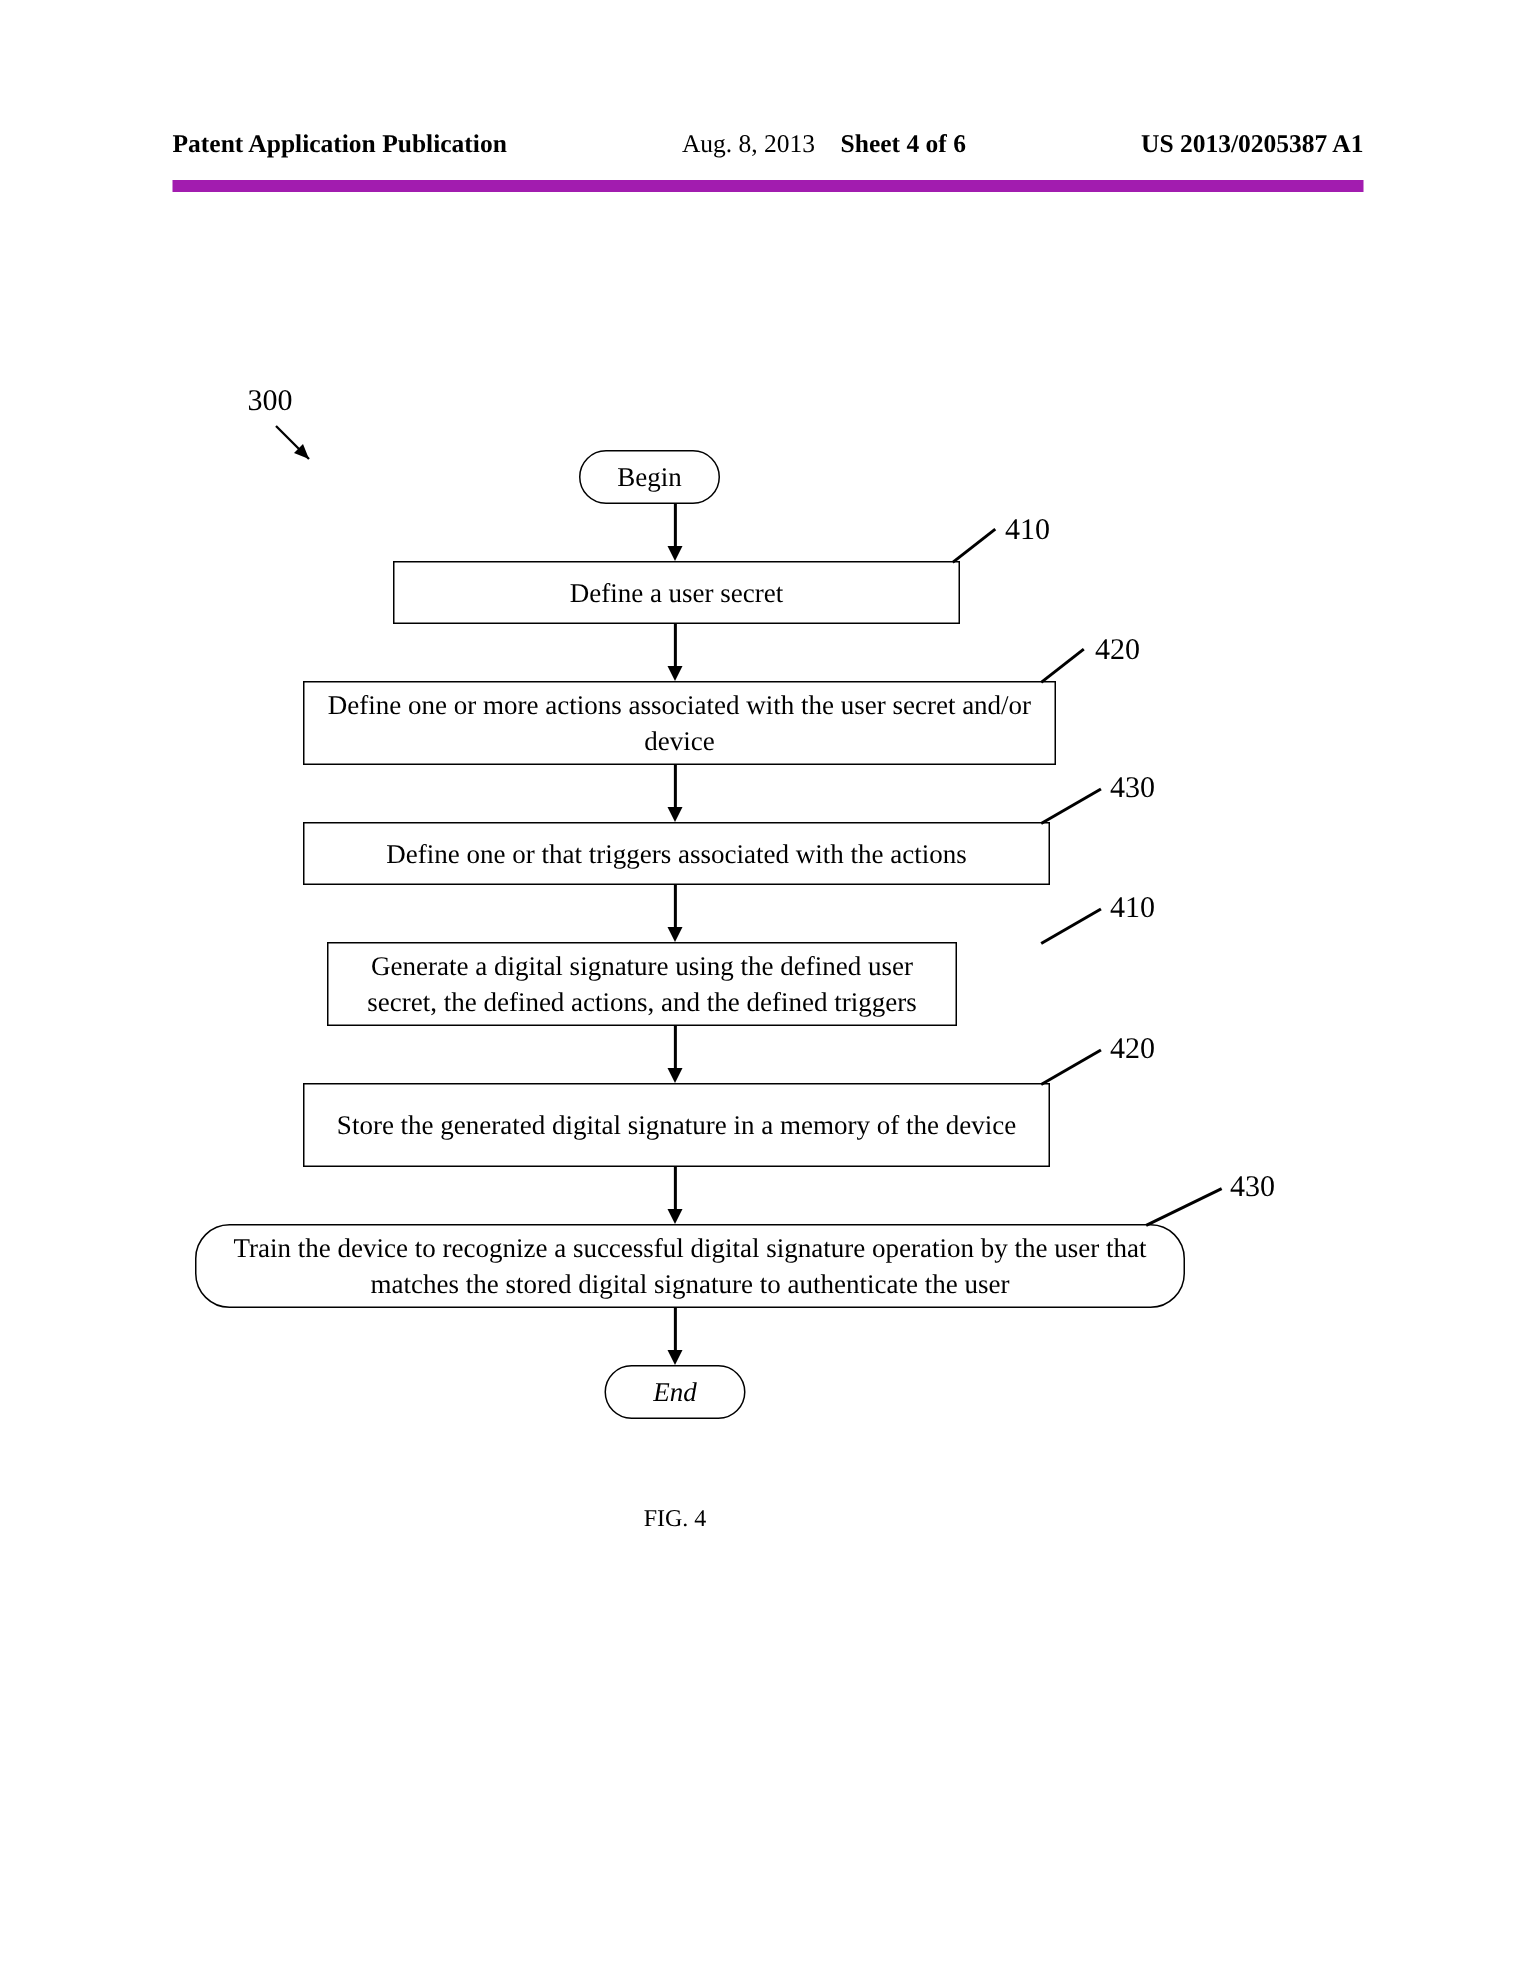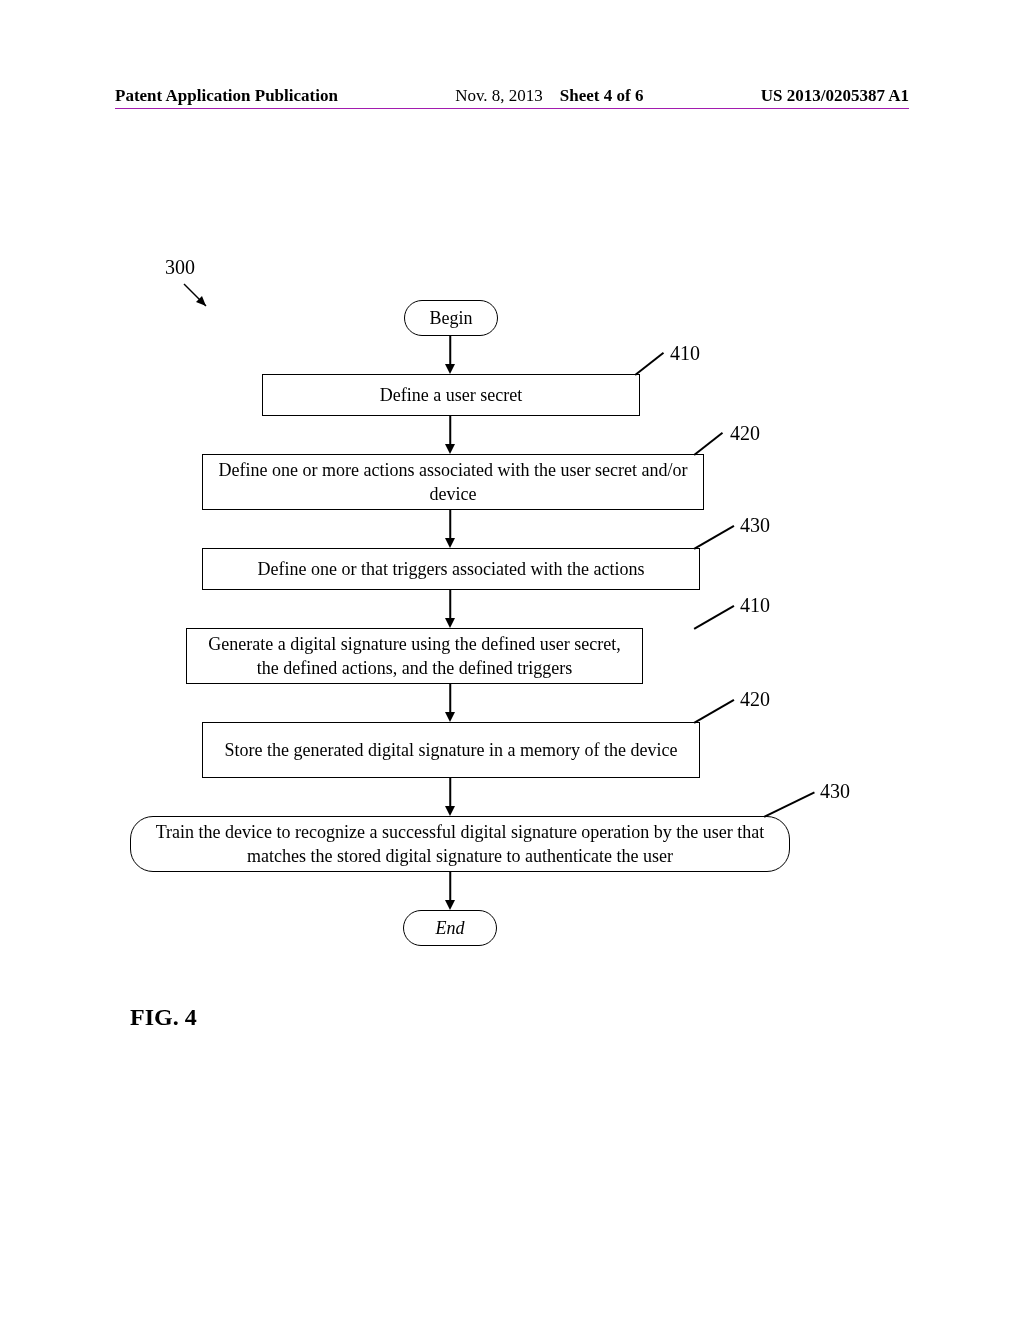"Patent Application Publication" .header { border-bottom: 1px solid #a21caf -> 8px solid #a21caf; padding-bottom: 2px -> 14px }
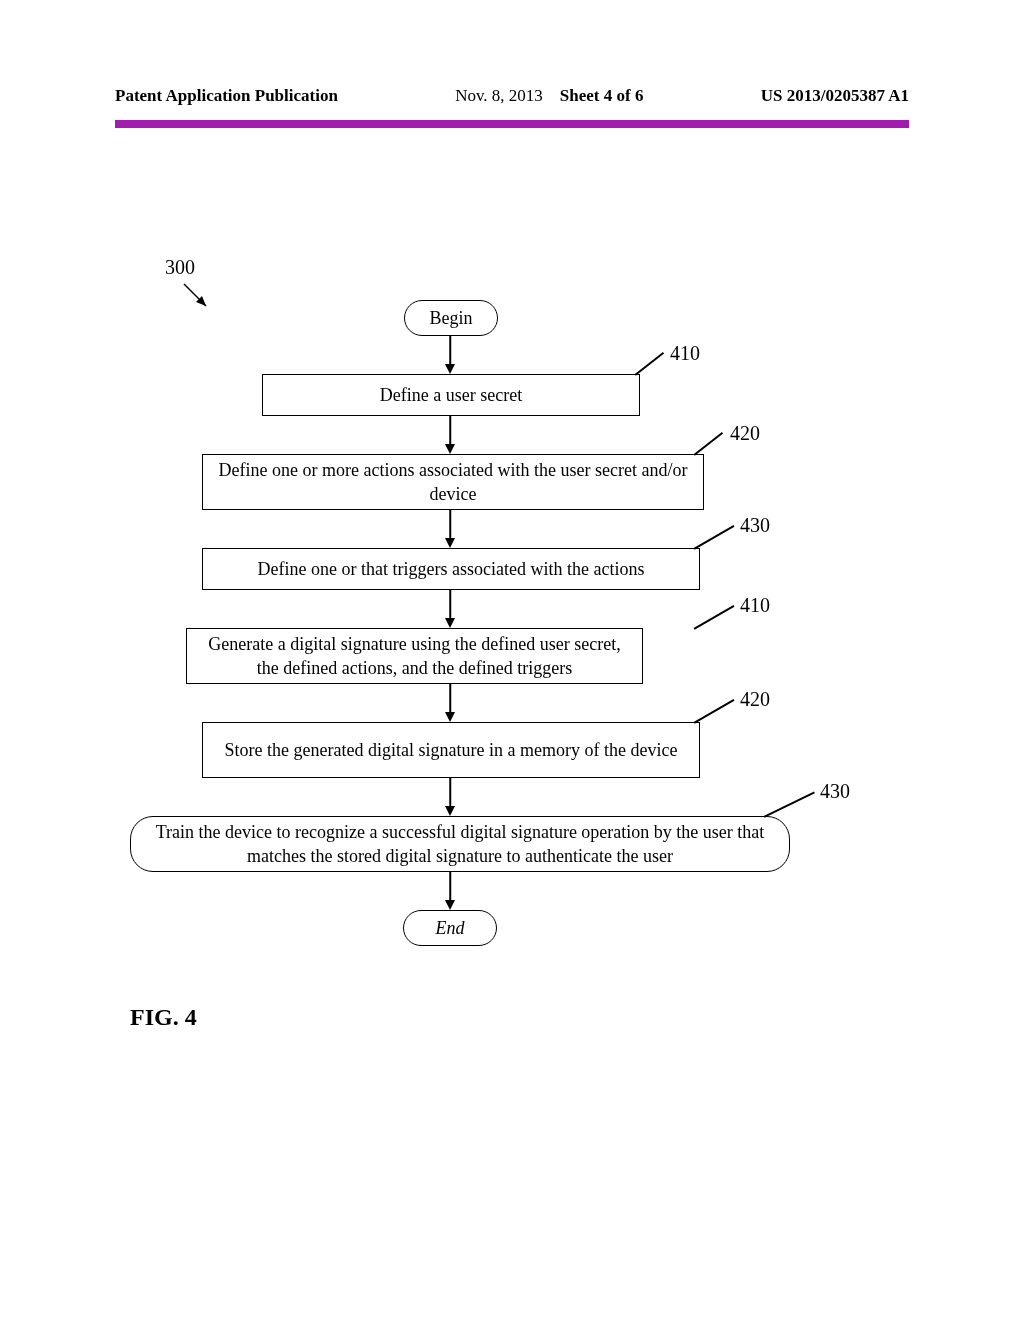"Nov. 8, 2013" span.date { text: Nov -> Aug }
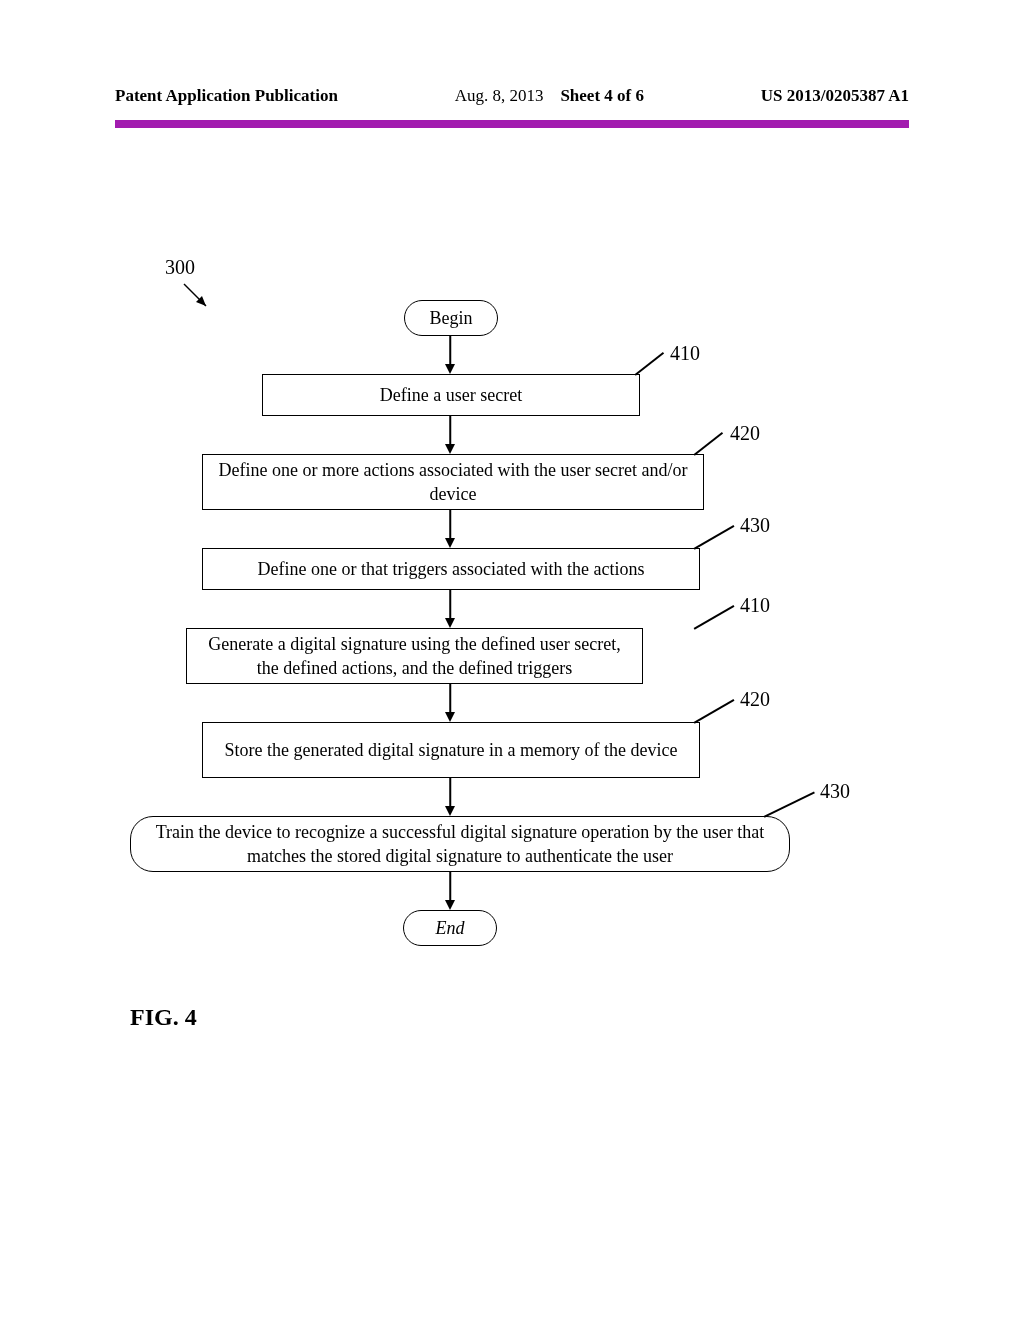"Begin" div.shape { left: 274px -> 256px }
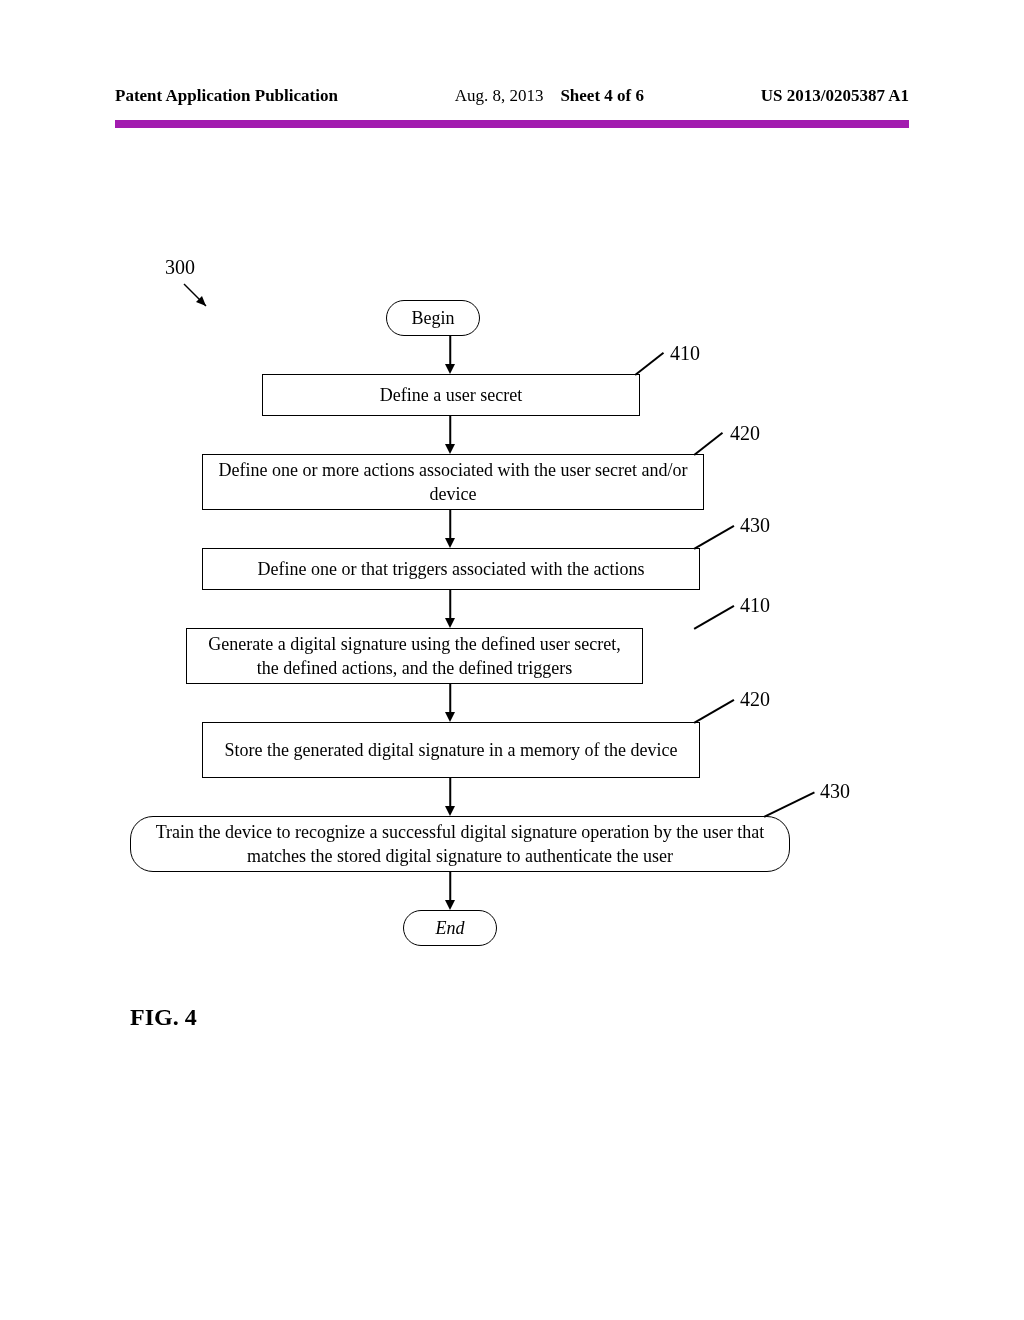"Generate a digital signature using" div.shape { left: 56px -> 88px; width: 457px -> 420px }
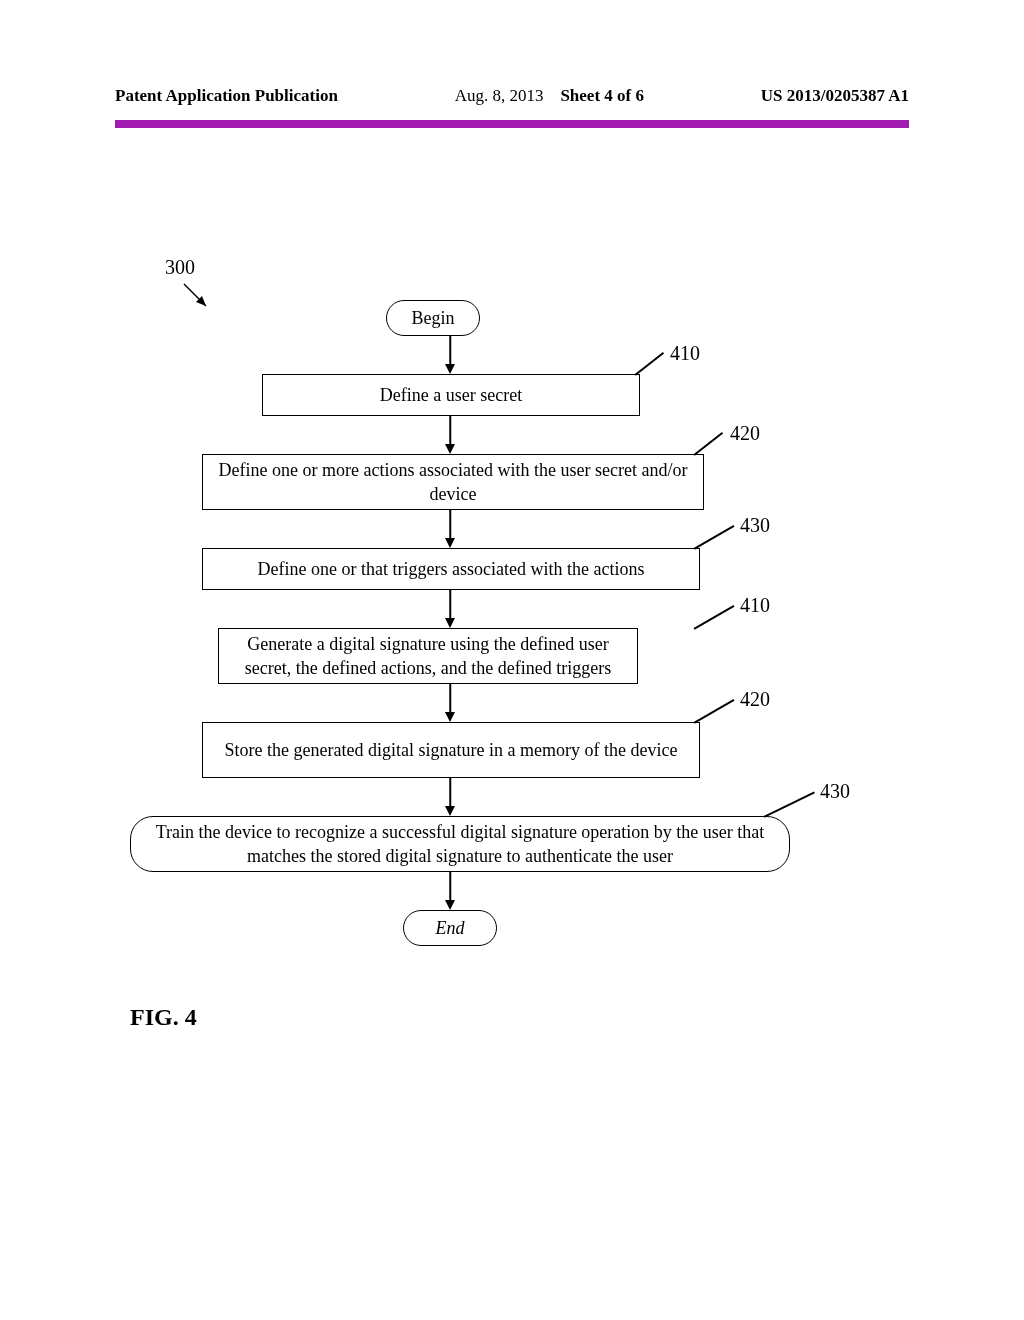"FIG. 4" .fig-caption { font-size: 24px -> 16px; font-weight: bold -> none; text-align: left -> center }
